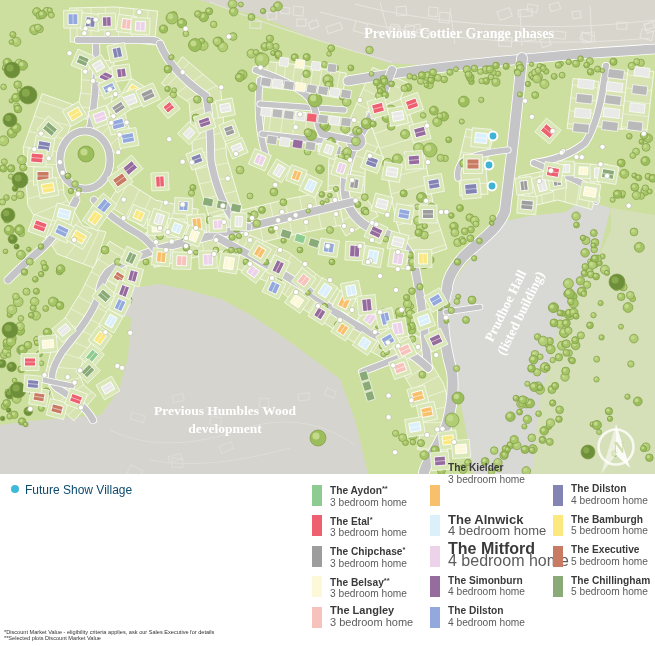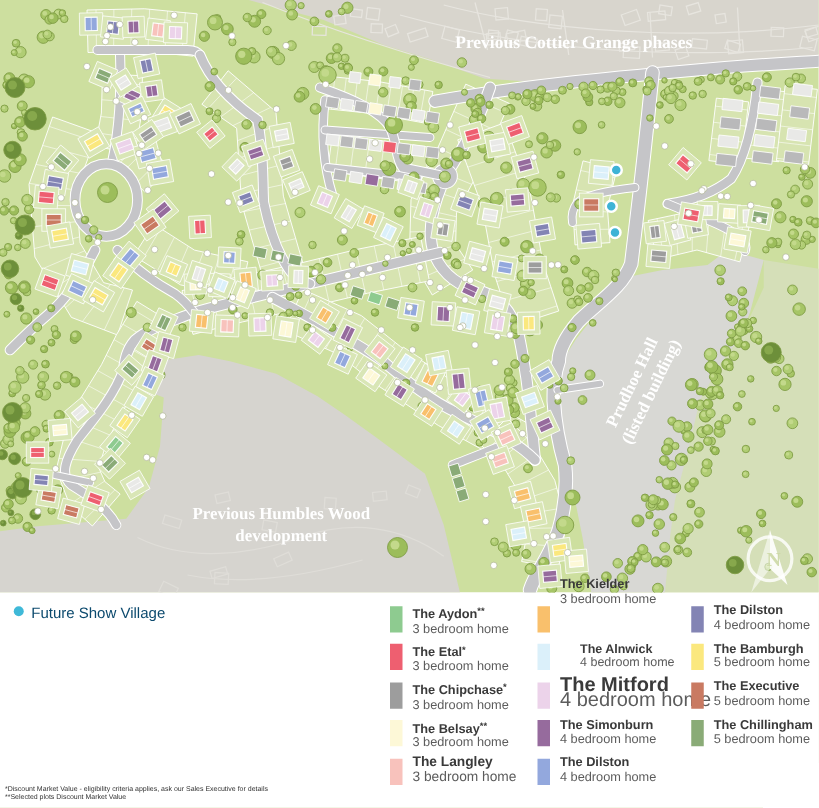"The Alnwick" div { font-size: 10px -> 13px; left: 464px -> 448px }
